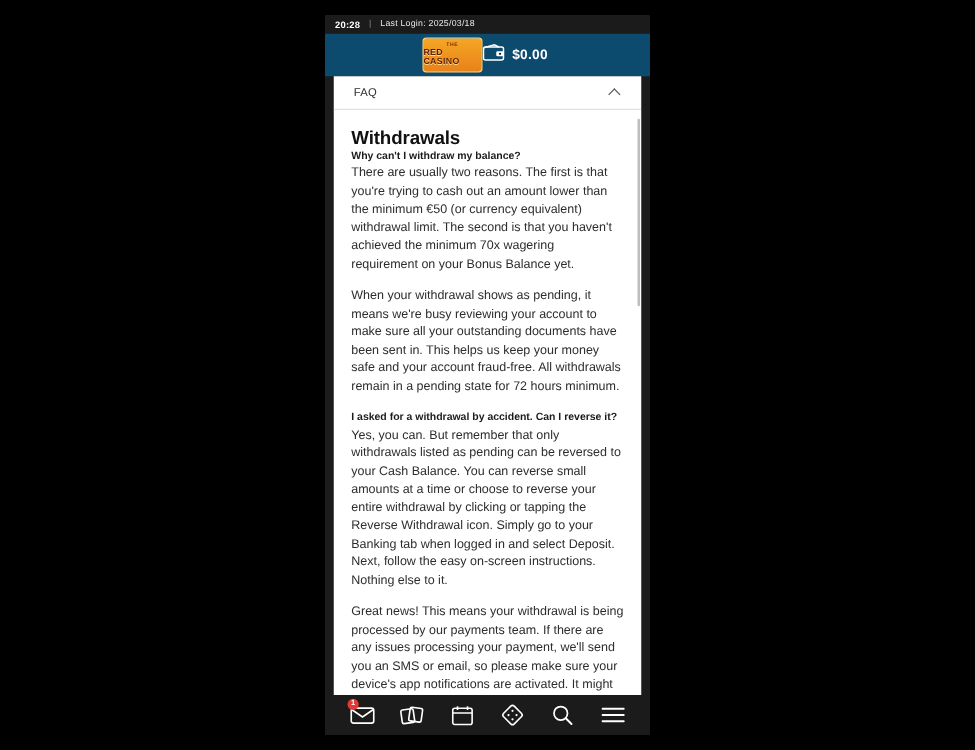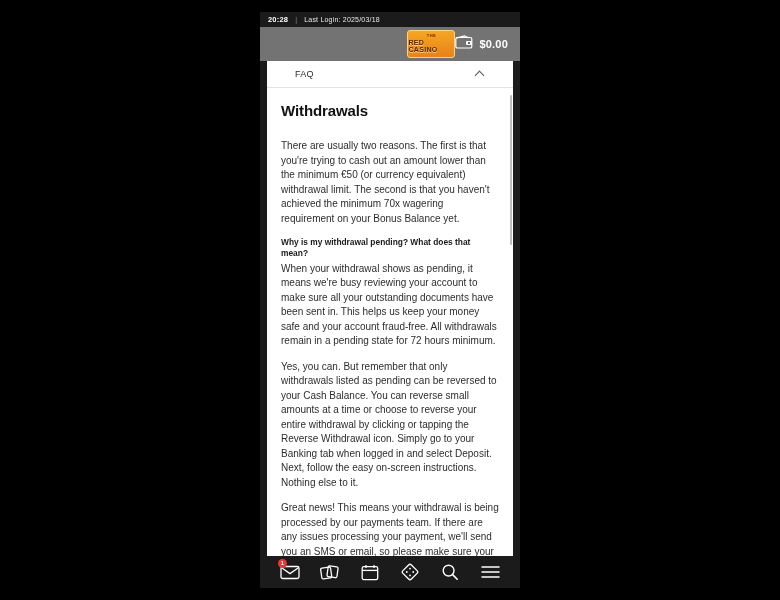"$0.00" .appbar { background: #737373 -> #0c4a6e; justify-content: flex-end -> center }
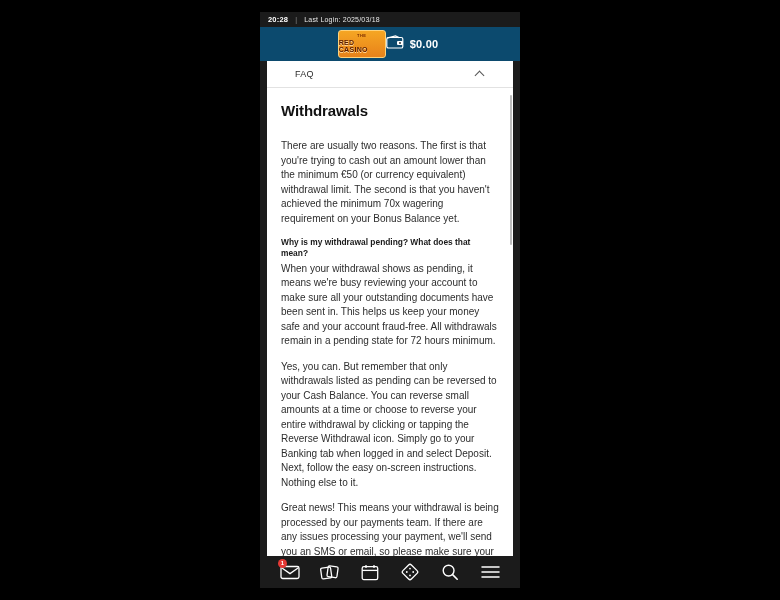"FAQ" .faq-bar { padding: 0 28px -> 0 16px }
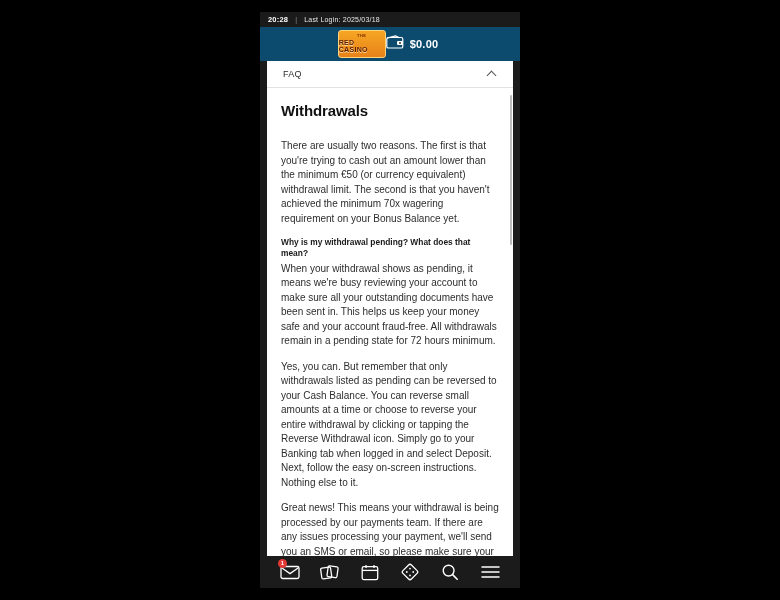"Withdrawals" h1.title { margin: 4px 0 20px 0 -> 4px 0 0 0 }
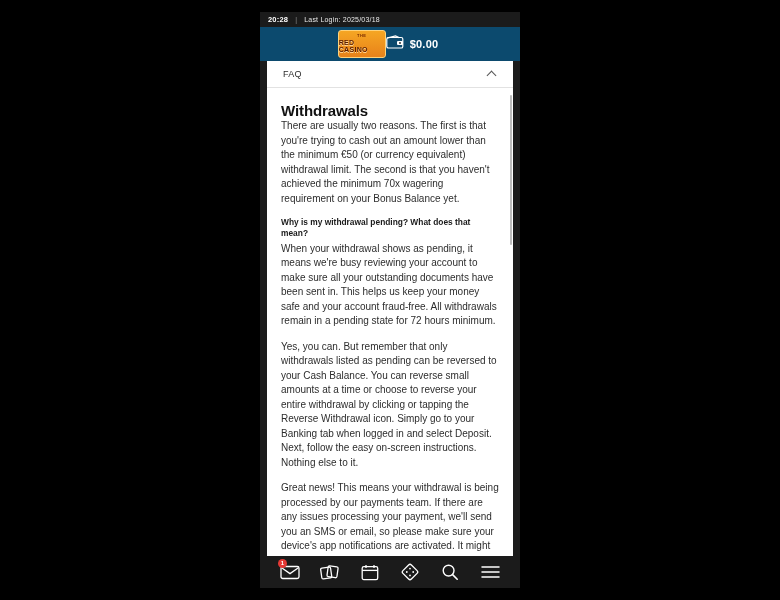"Why can't I withdraw my" p.q { html: none -> <p>Why can't I withdraw my balance?</p> }
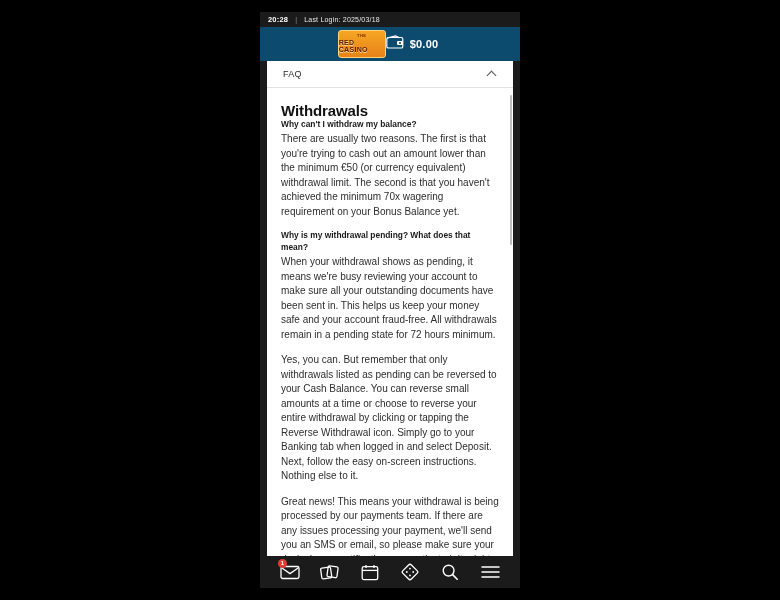"Why is my withdrawal pending?" p.q { html: <p>Why is my withdrawal pending? What does that mean?</p> -> none }
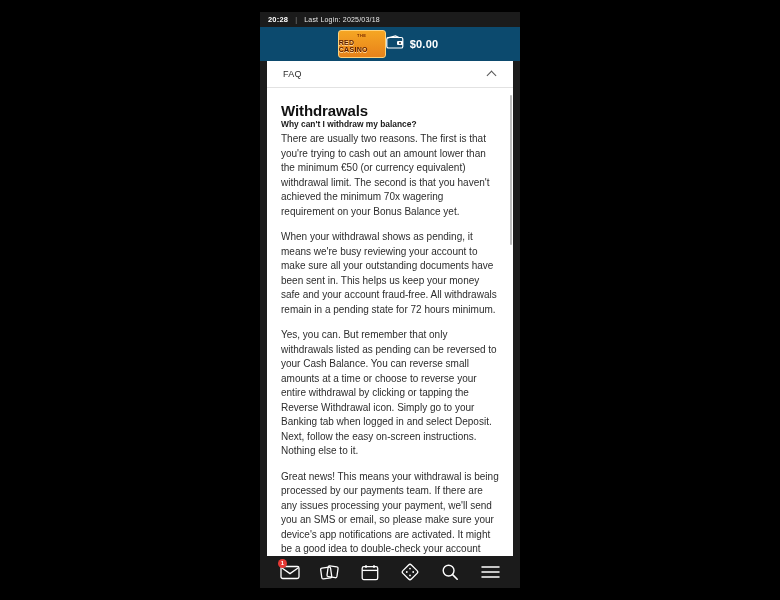"I asked for a withdrawal" p.q { html: none -> <p>I asked for a withdrawal by accident. Can I reverse it?</p> }
